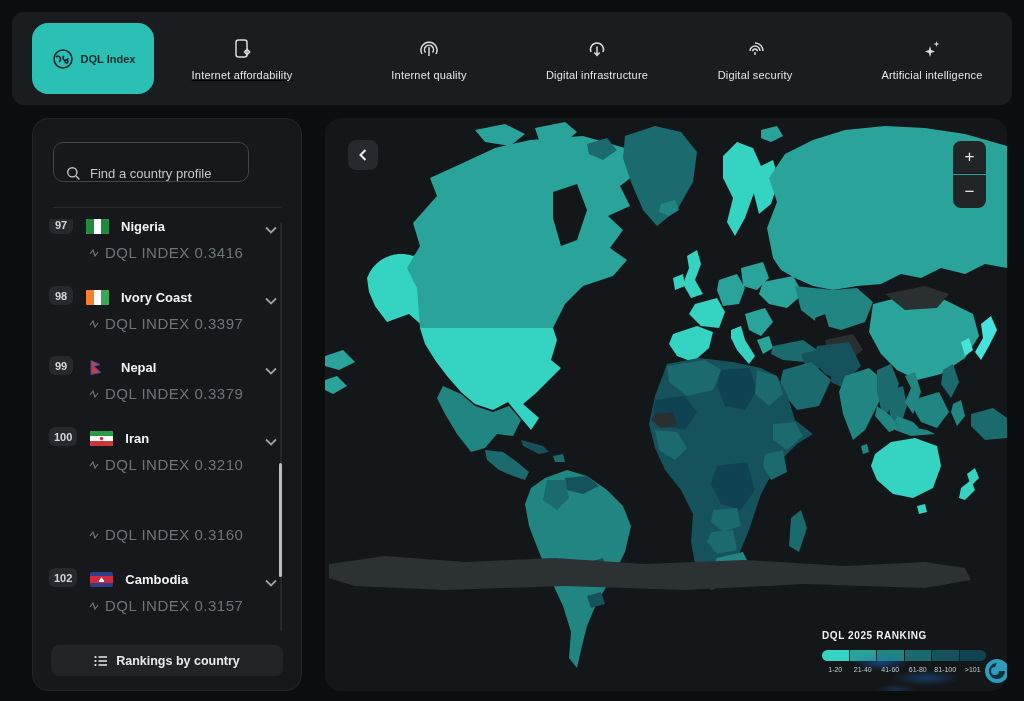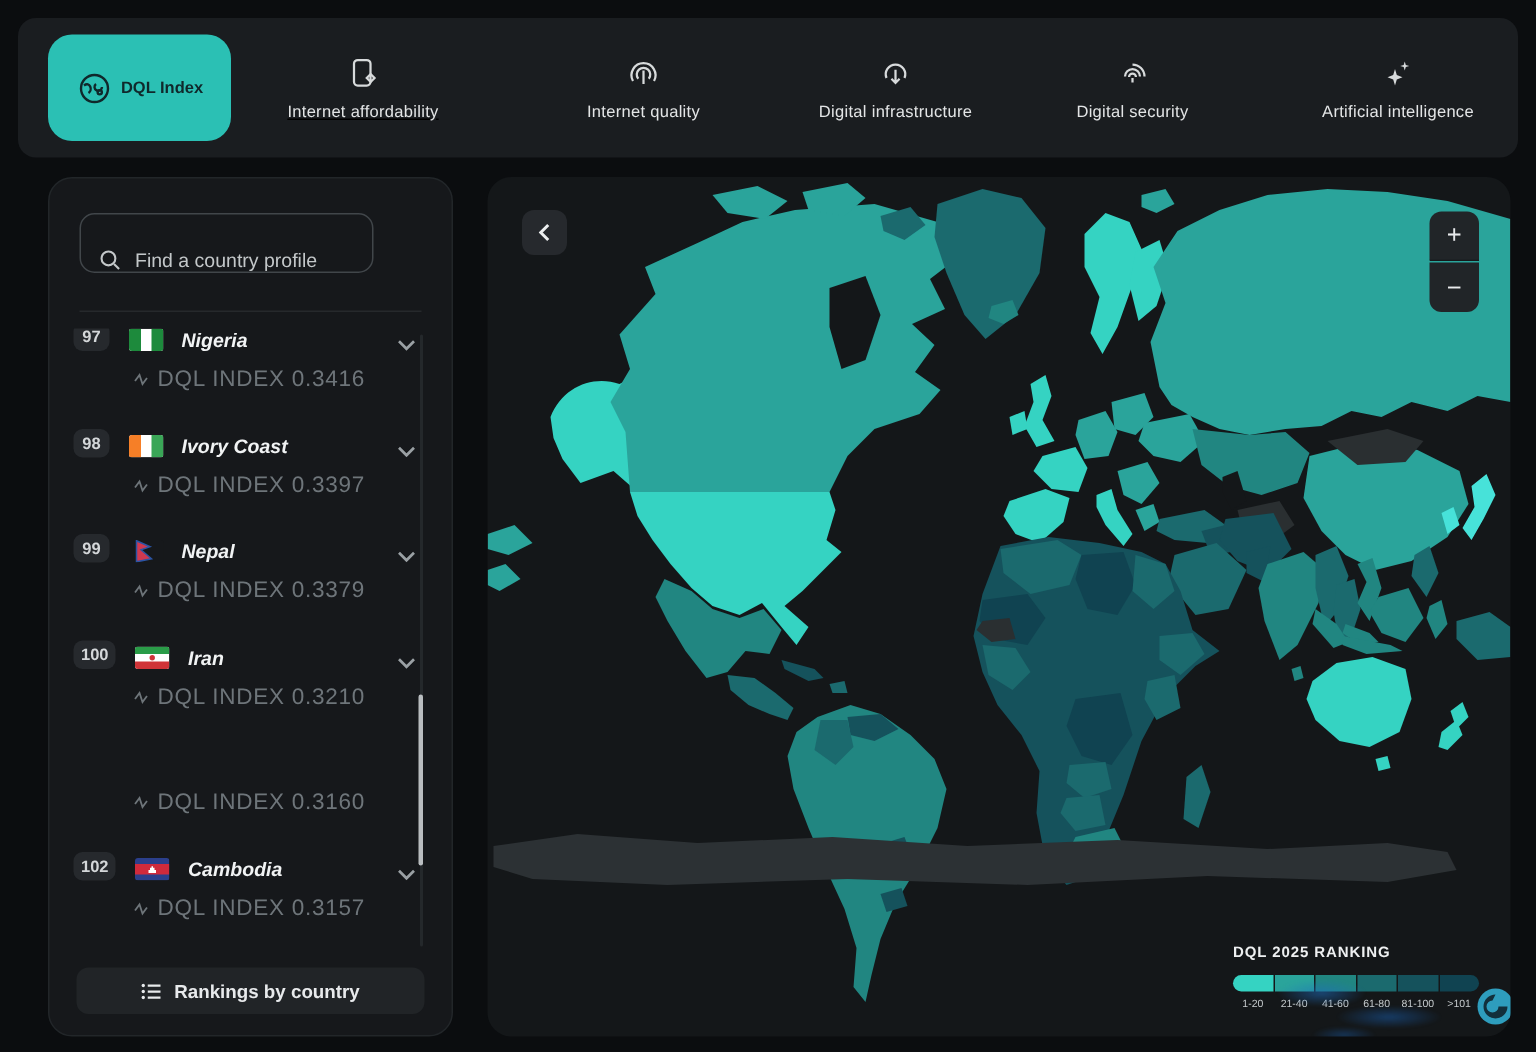"Nigeria" .cname { font-style: italic -> none }
